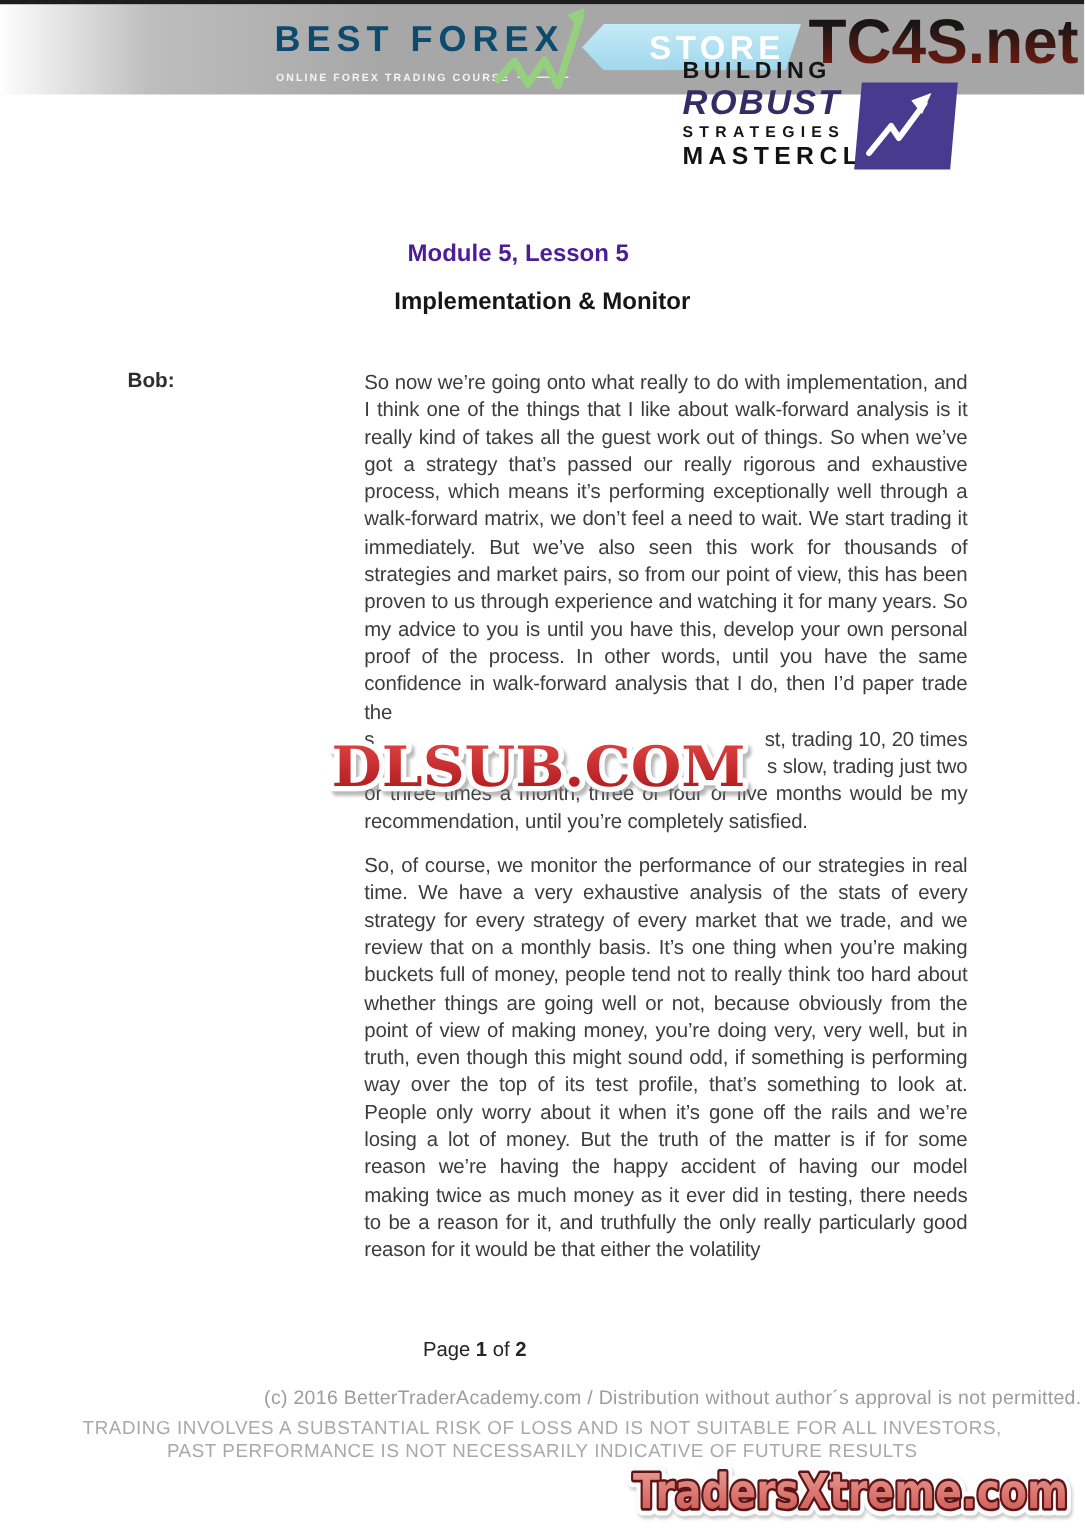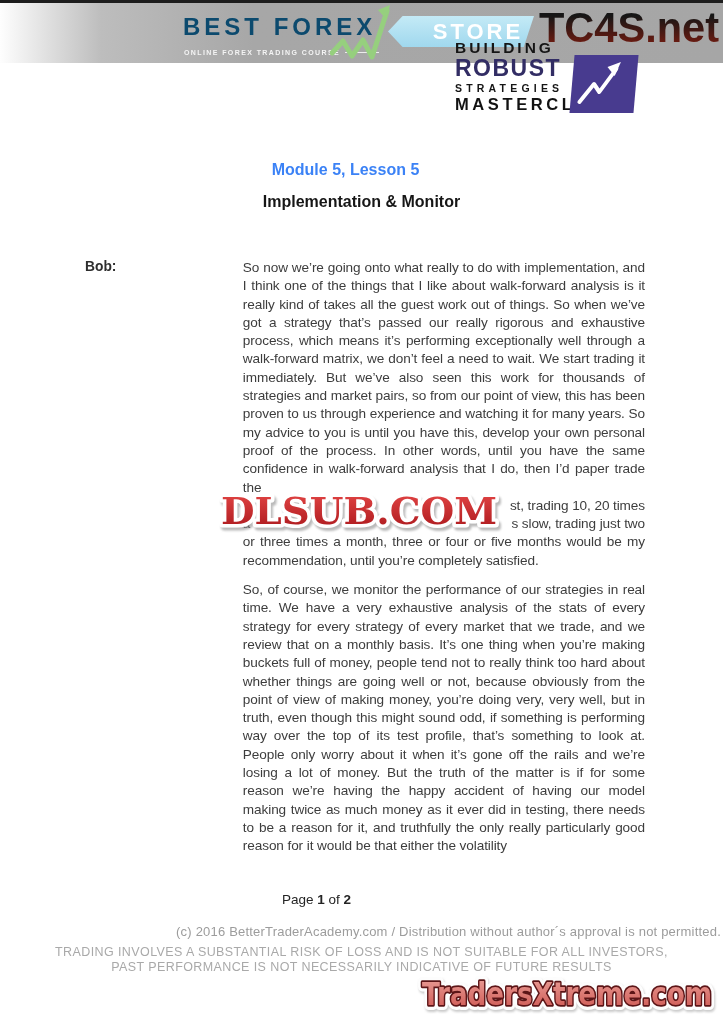"ROBUST" .m2 { font-style: none -> italic }
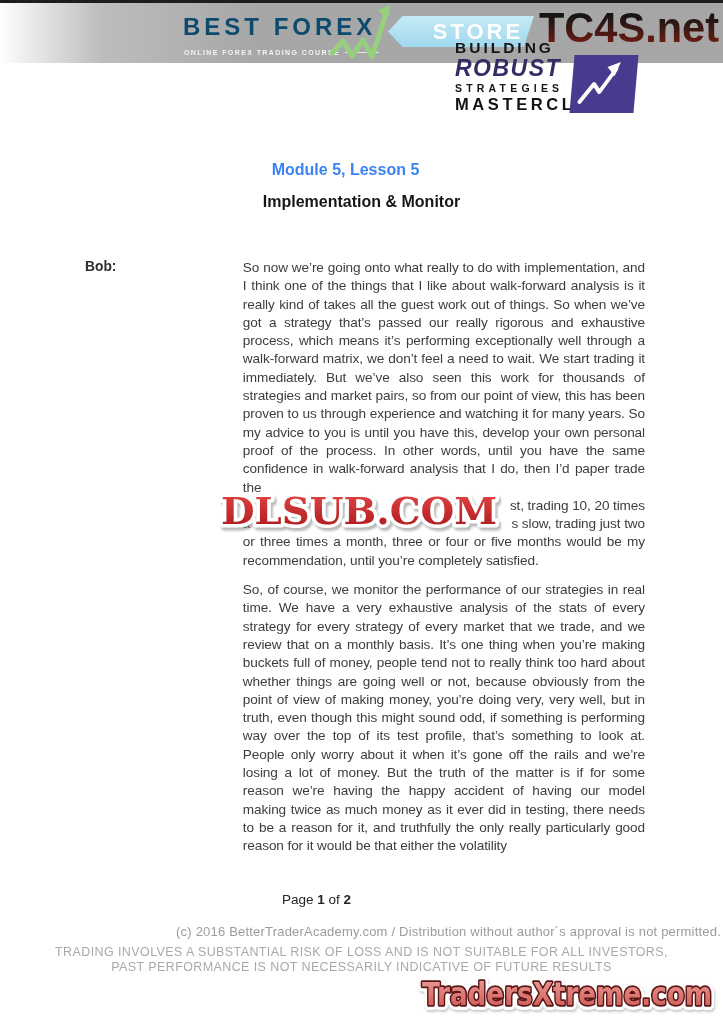"Module 5, Lesson 5" .doc-title { color: #3b82f6 -> #4c1d95 }
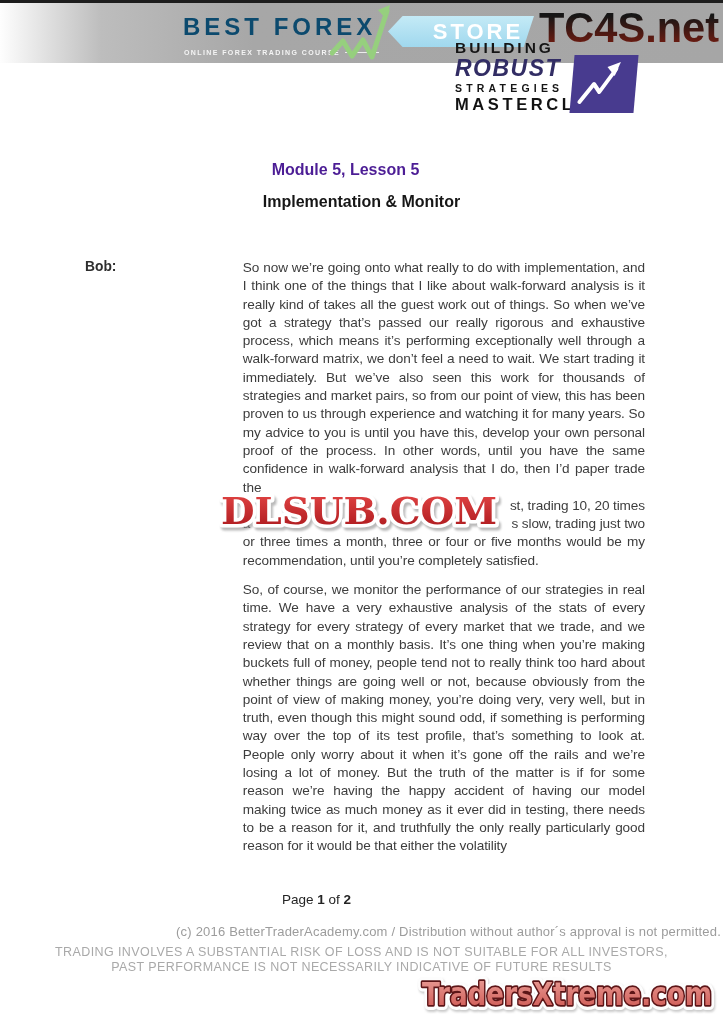"Bob:" .transcript { top: 259px -> 246px }
